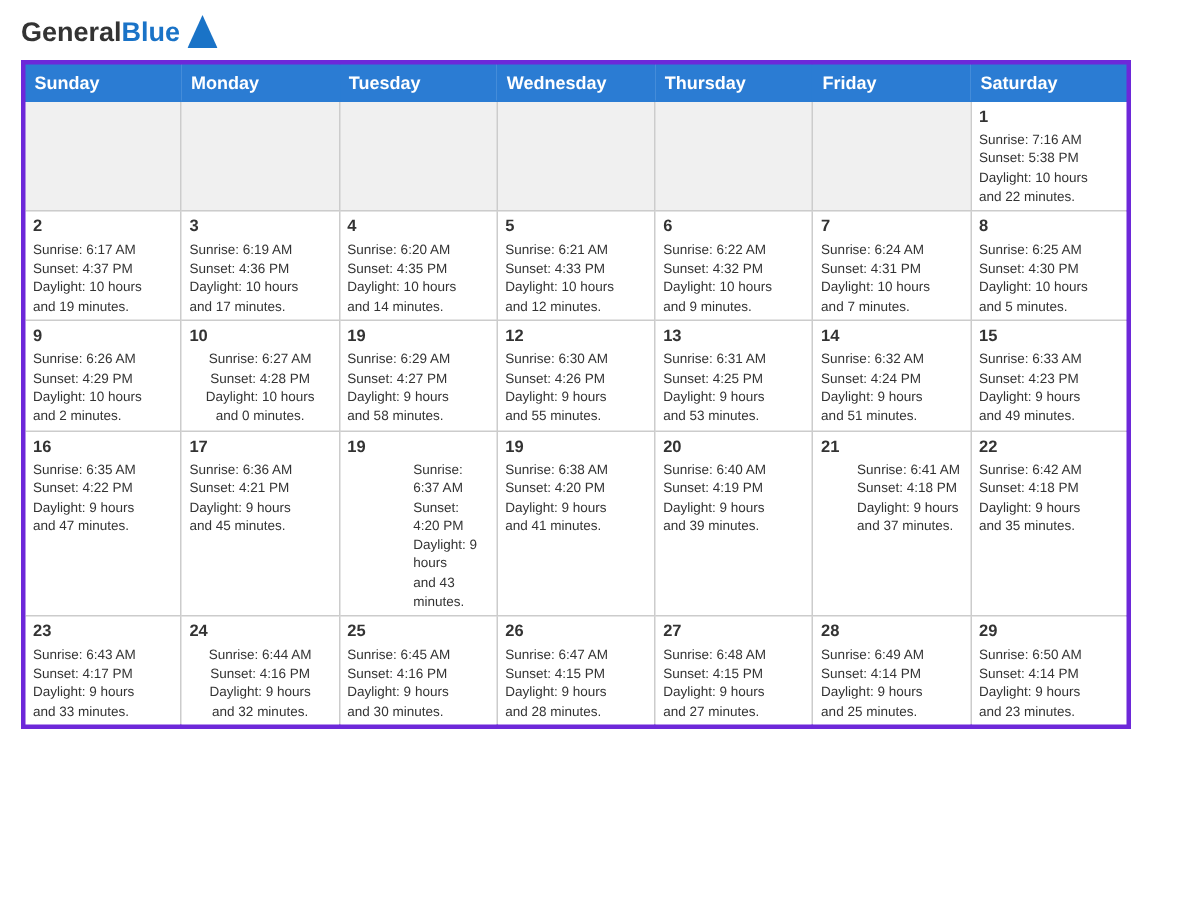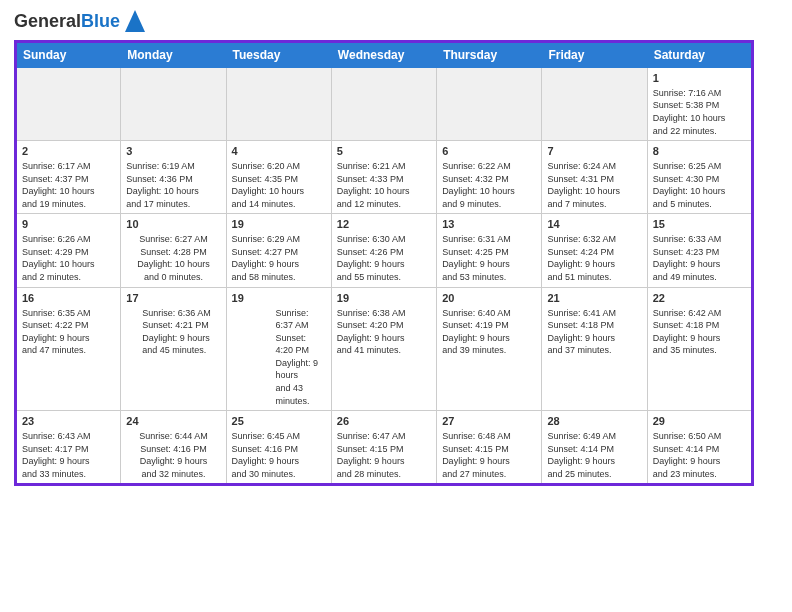"Sunrise: 6:36 AM" div.day-info { margin-left: 16px -> none }
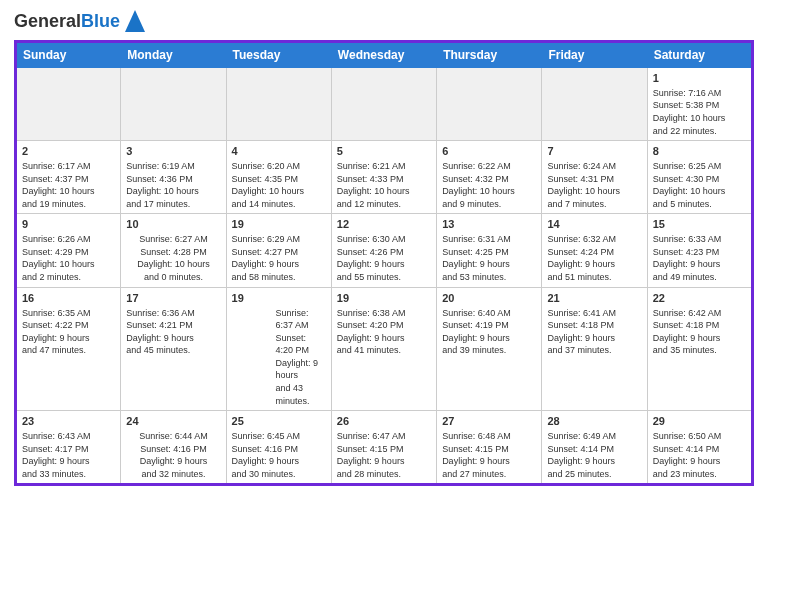"Sunrise: 6:41 AM" div.day-info { margin-left: none -> 24px }
